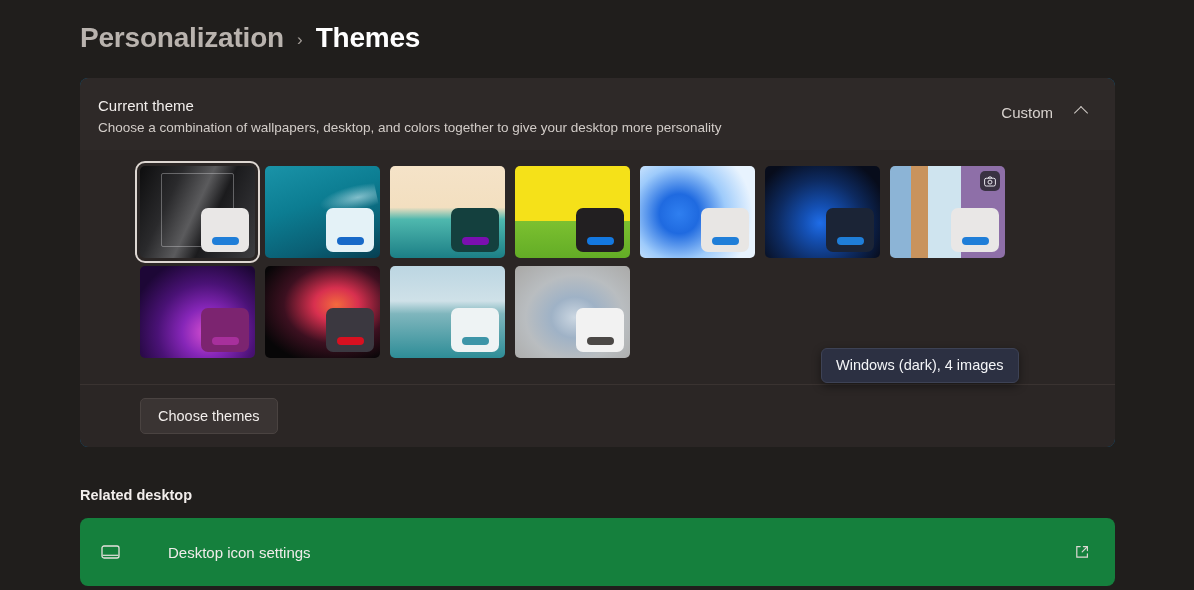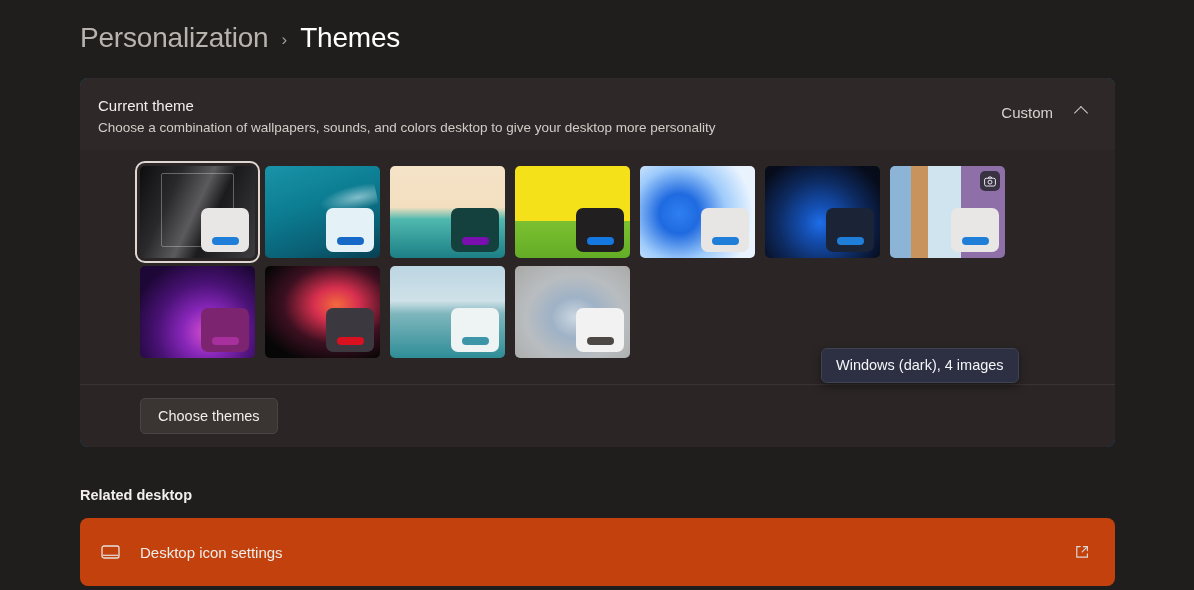"Personalization" .crumb-parent { font-weight: 400 -> 700 }
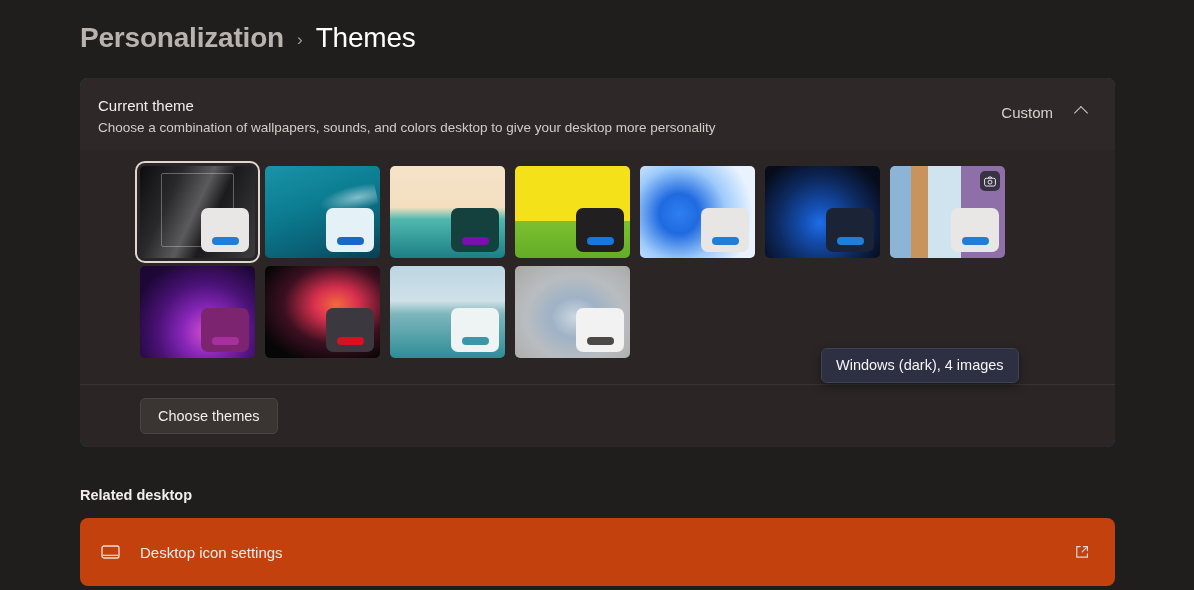"Themes" .crumb-current { font-weight: 400 -> 700 }
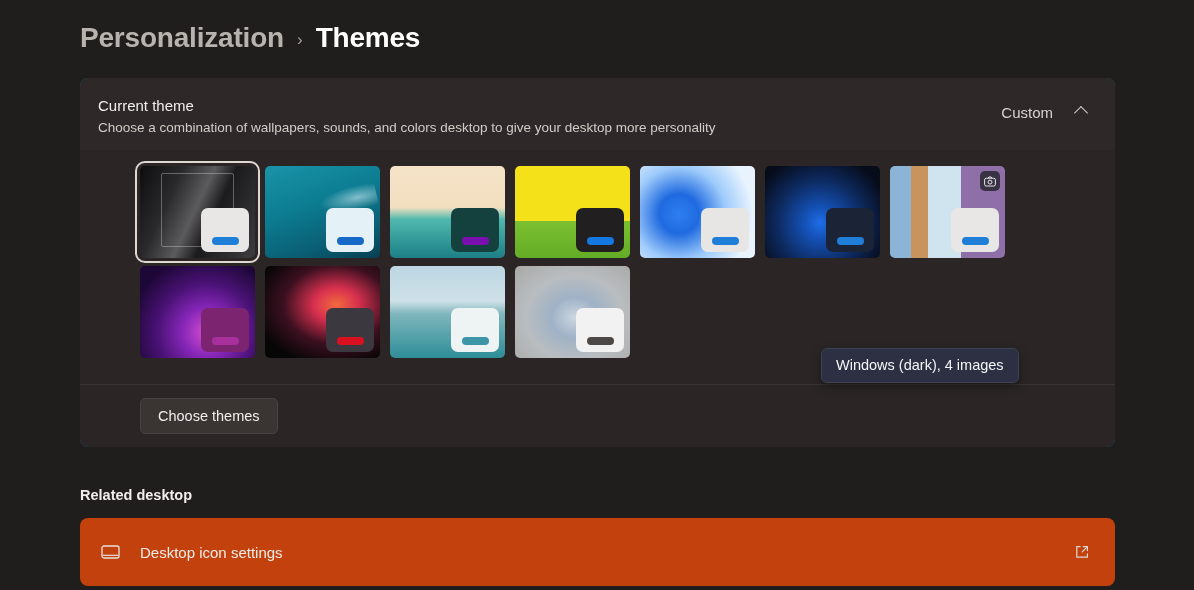"Choose a combination of wallpapers," div.ch-desc { text: sounds, and colors desktop -> desktop, and colors together }
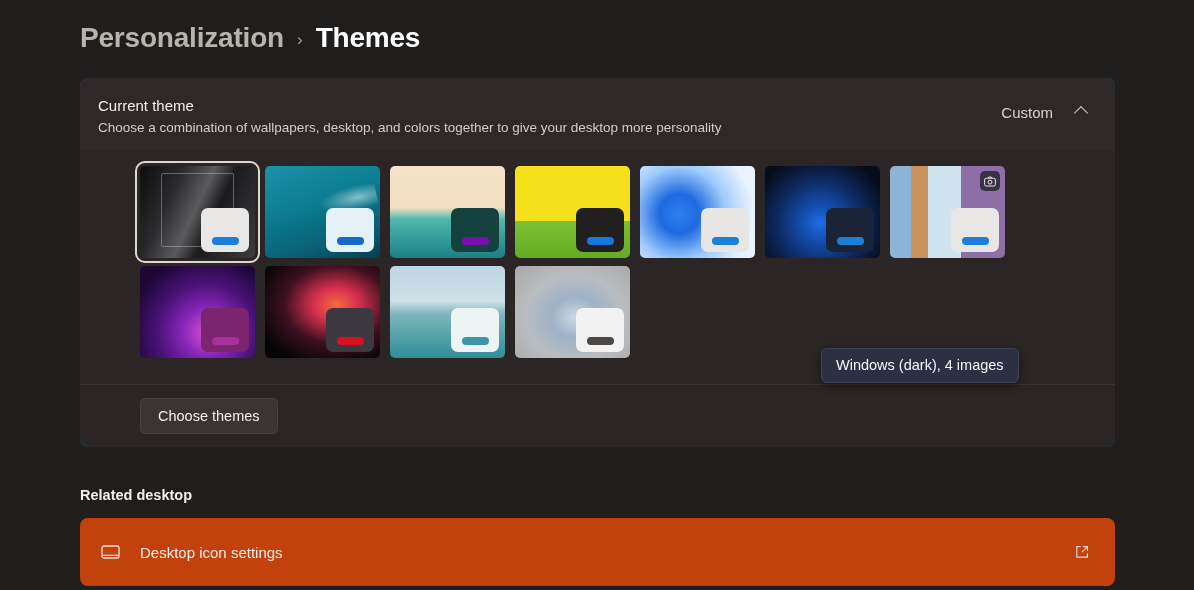"Desktop icon settings" .related-card { background: #c2410c -> #15803d; gap: none -> 28px }
